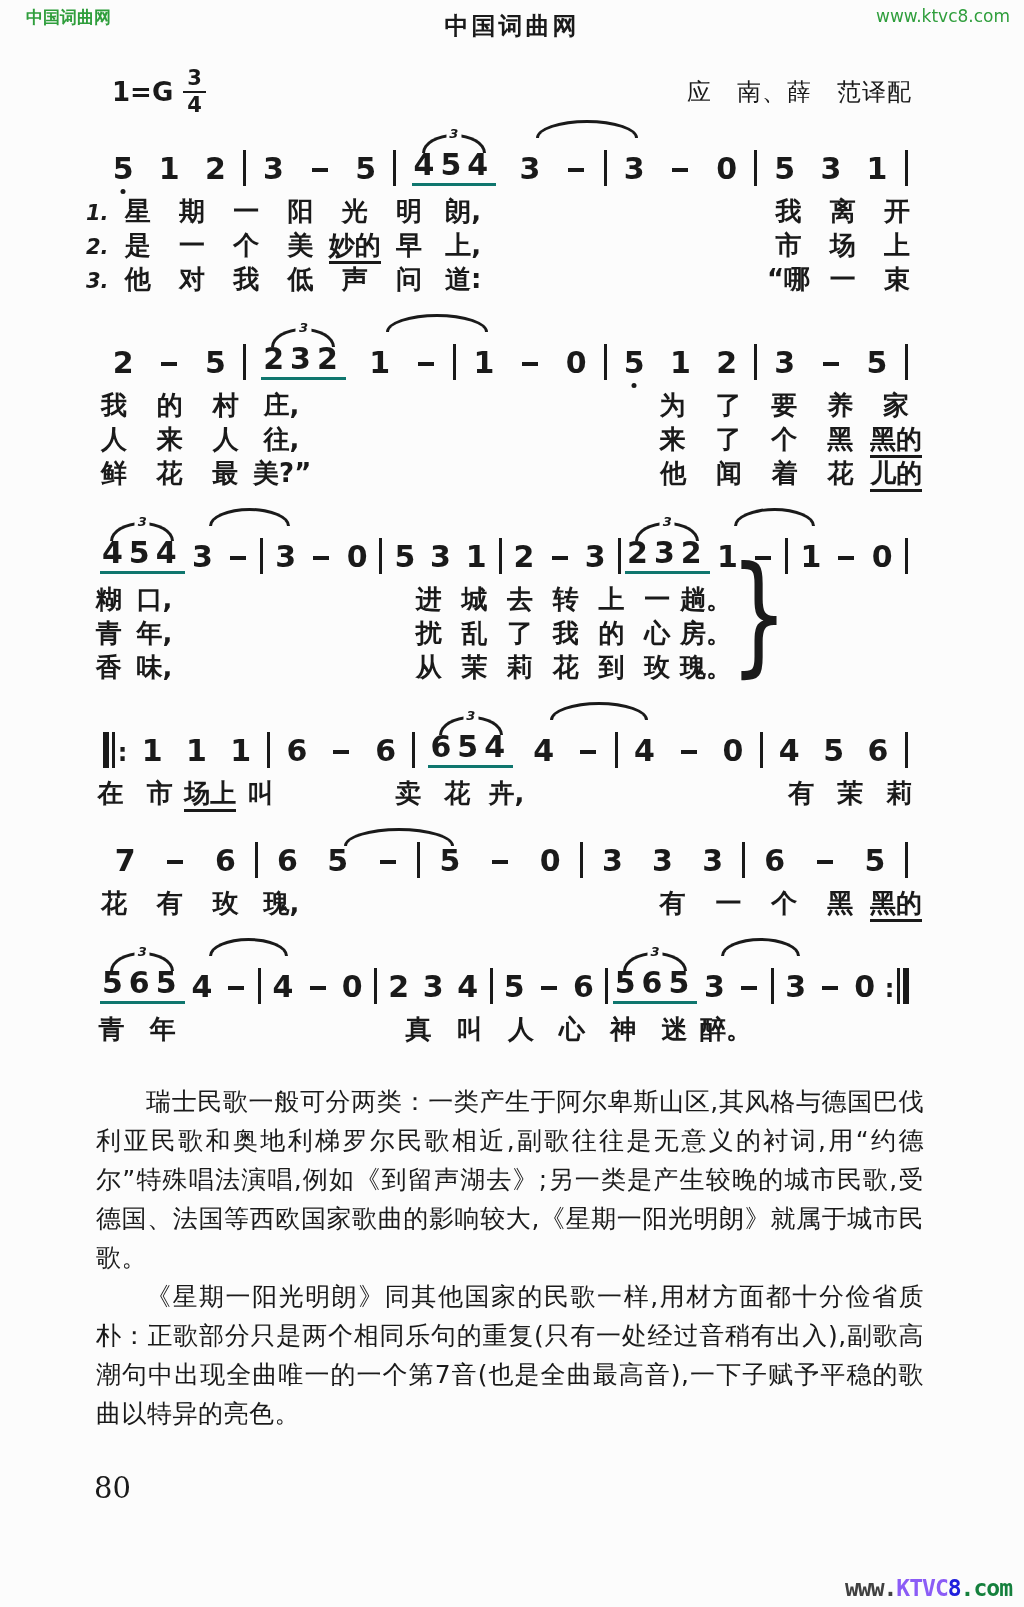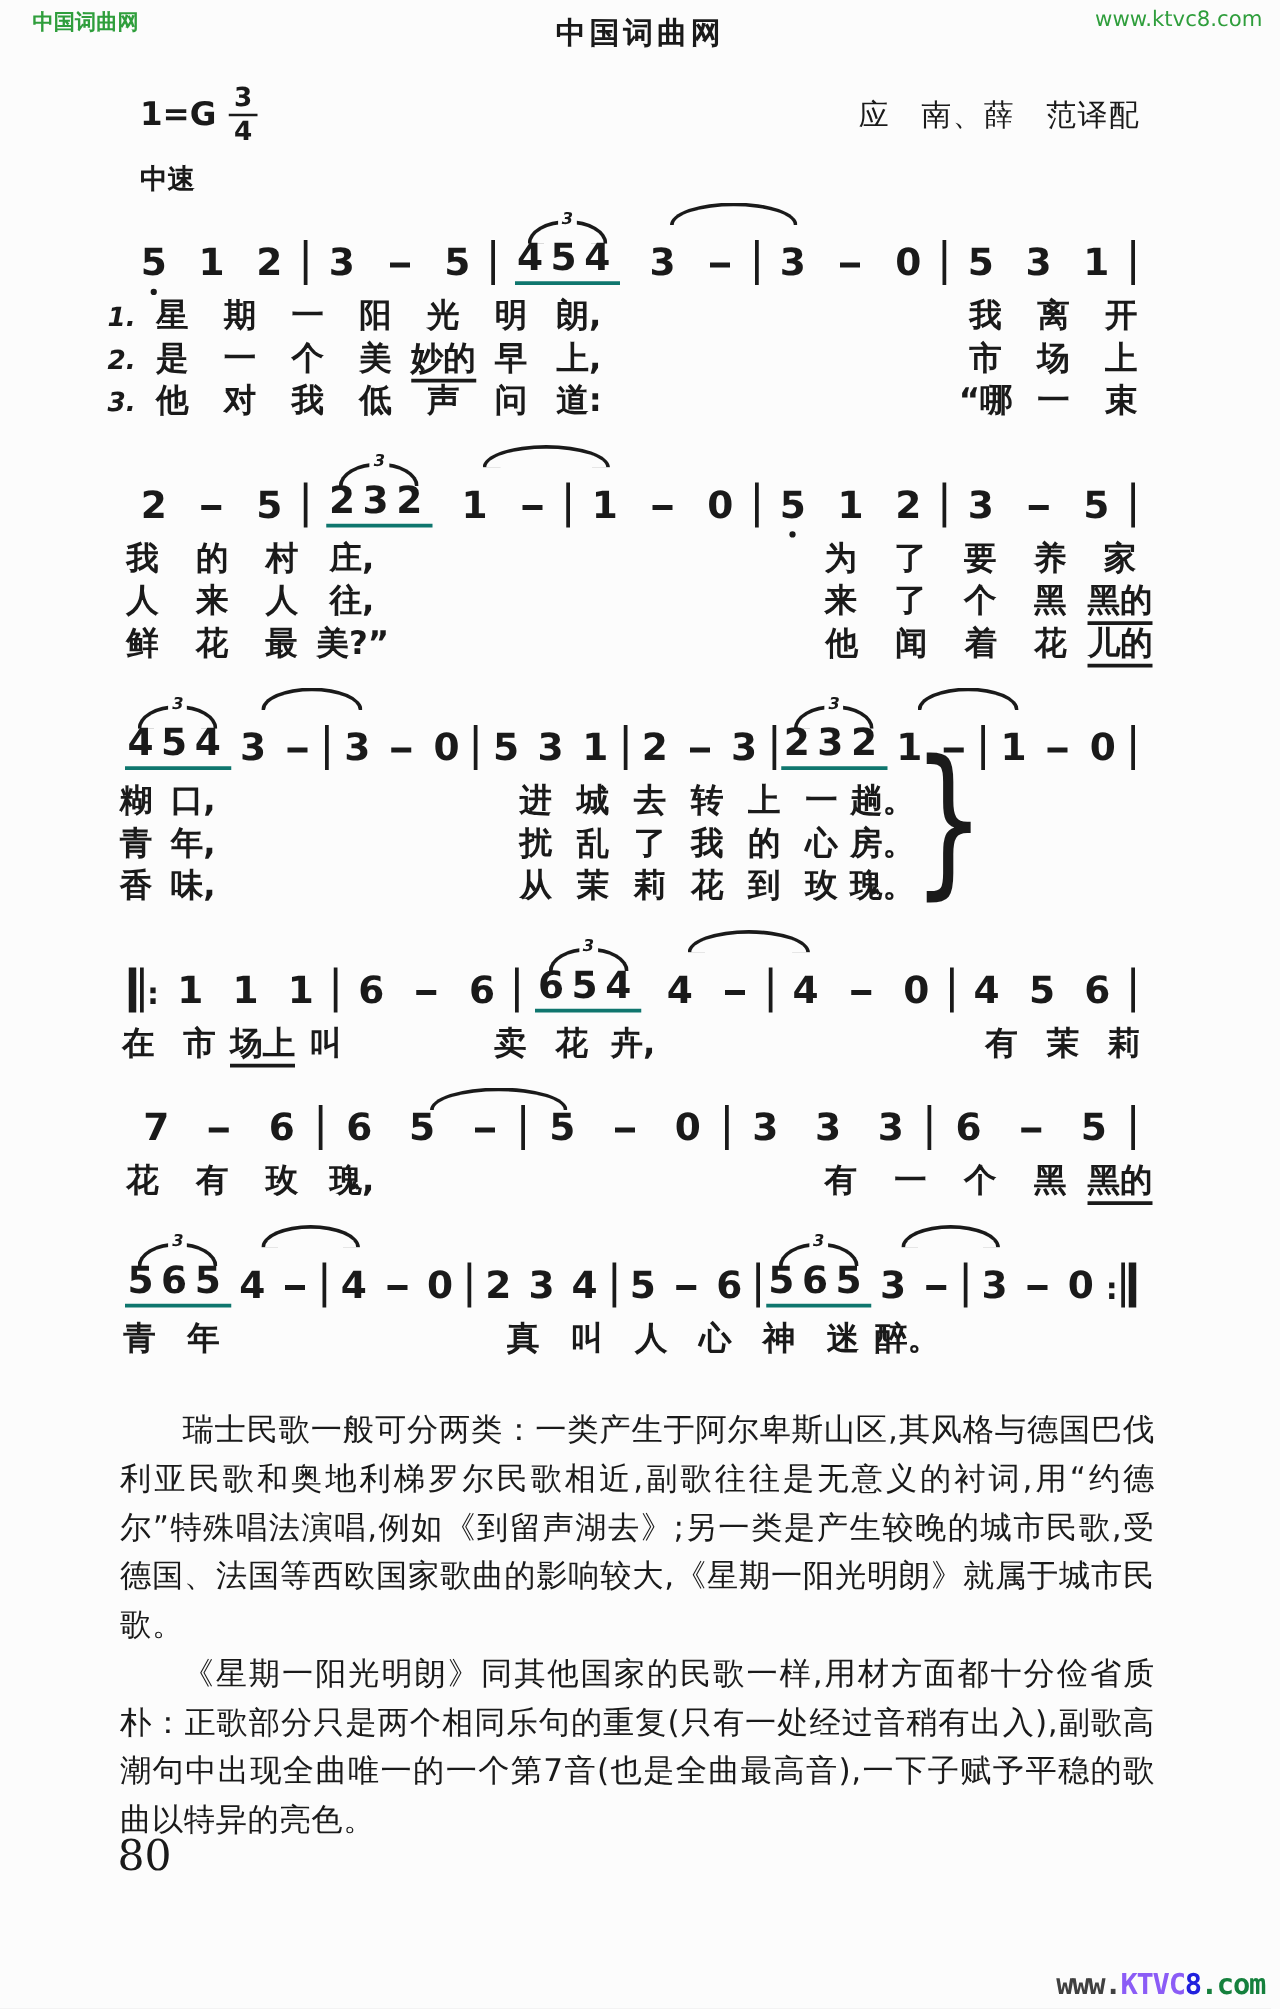"中速" div.tempo { html: <div>中速</div> -> none }
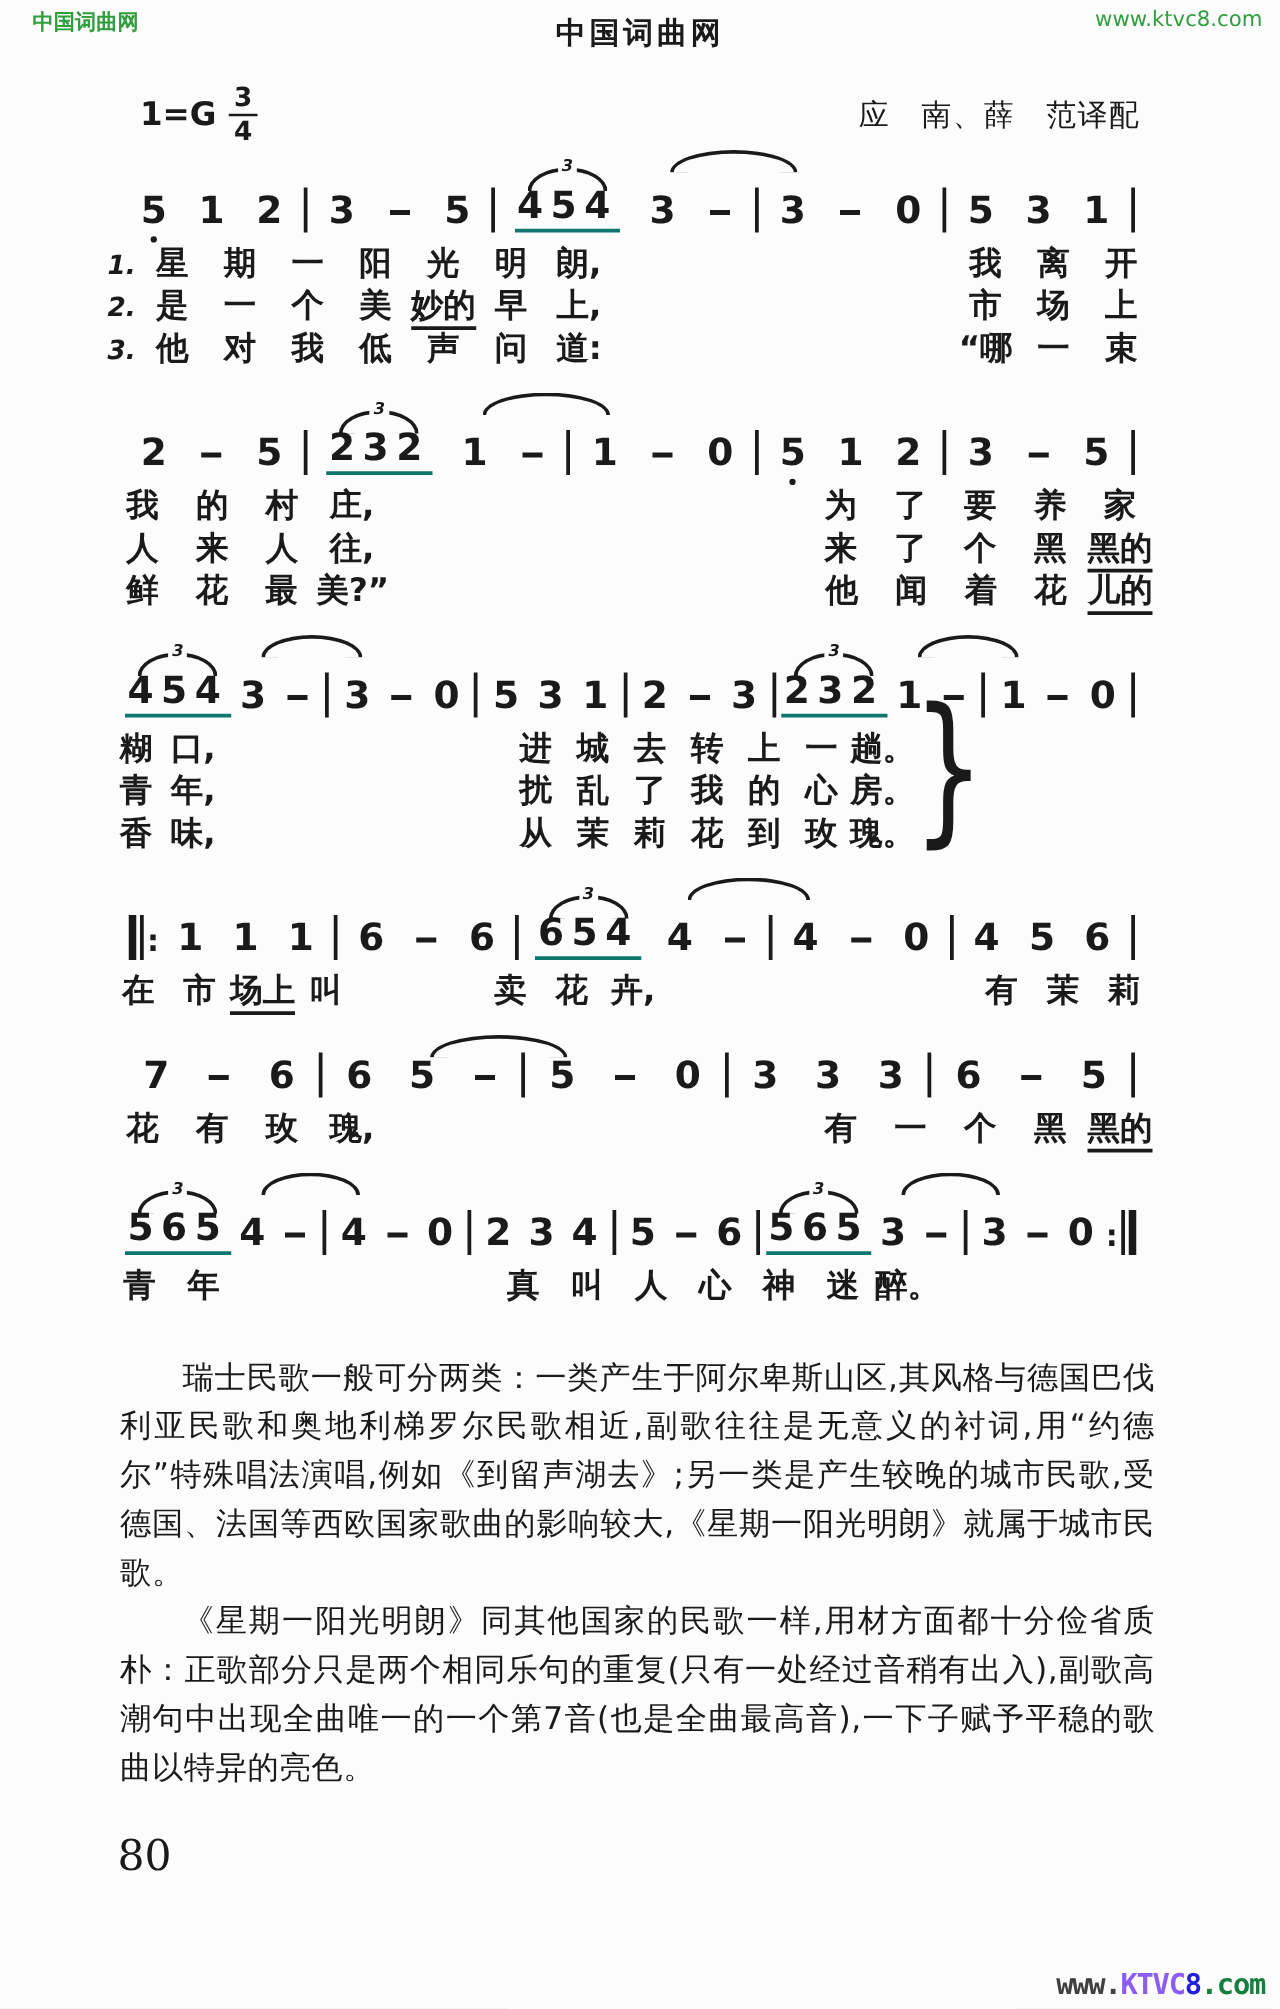"80" .pageno { font-size: 34px -> 29px }
